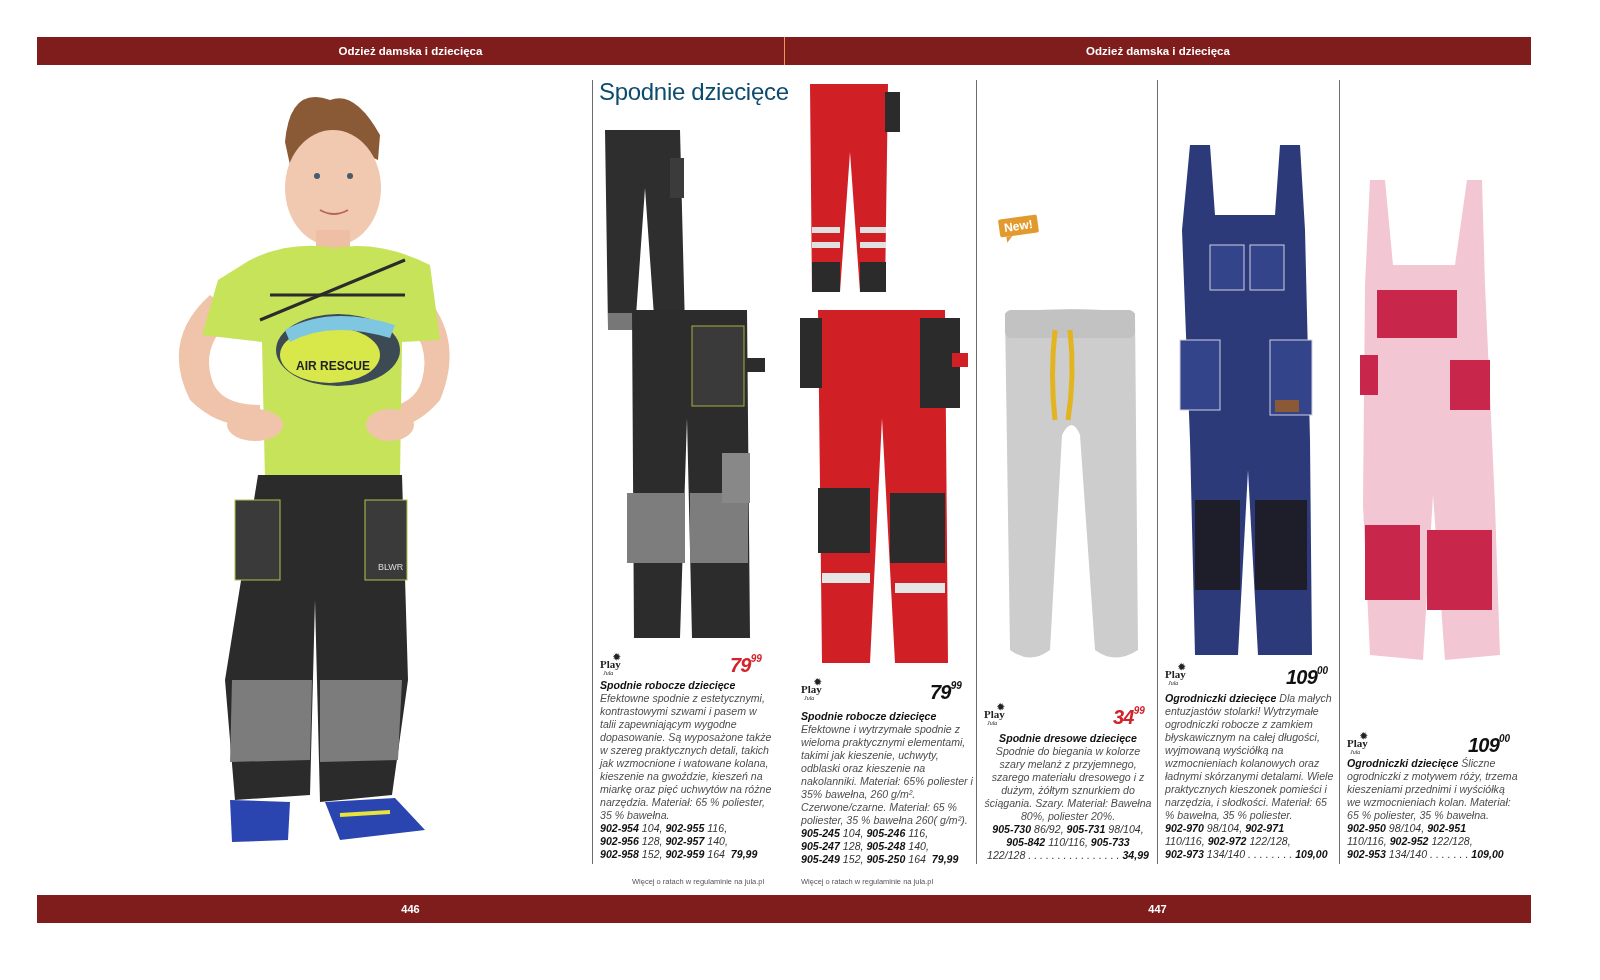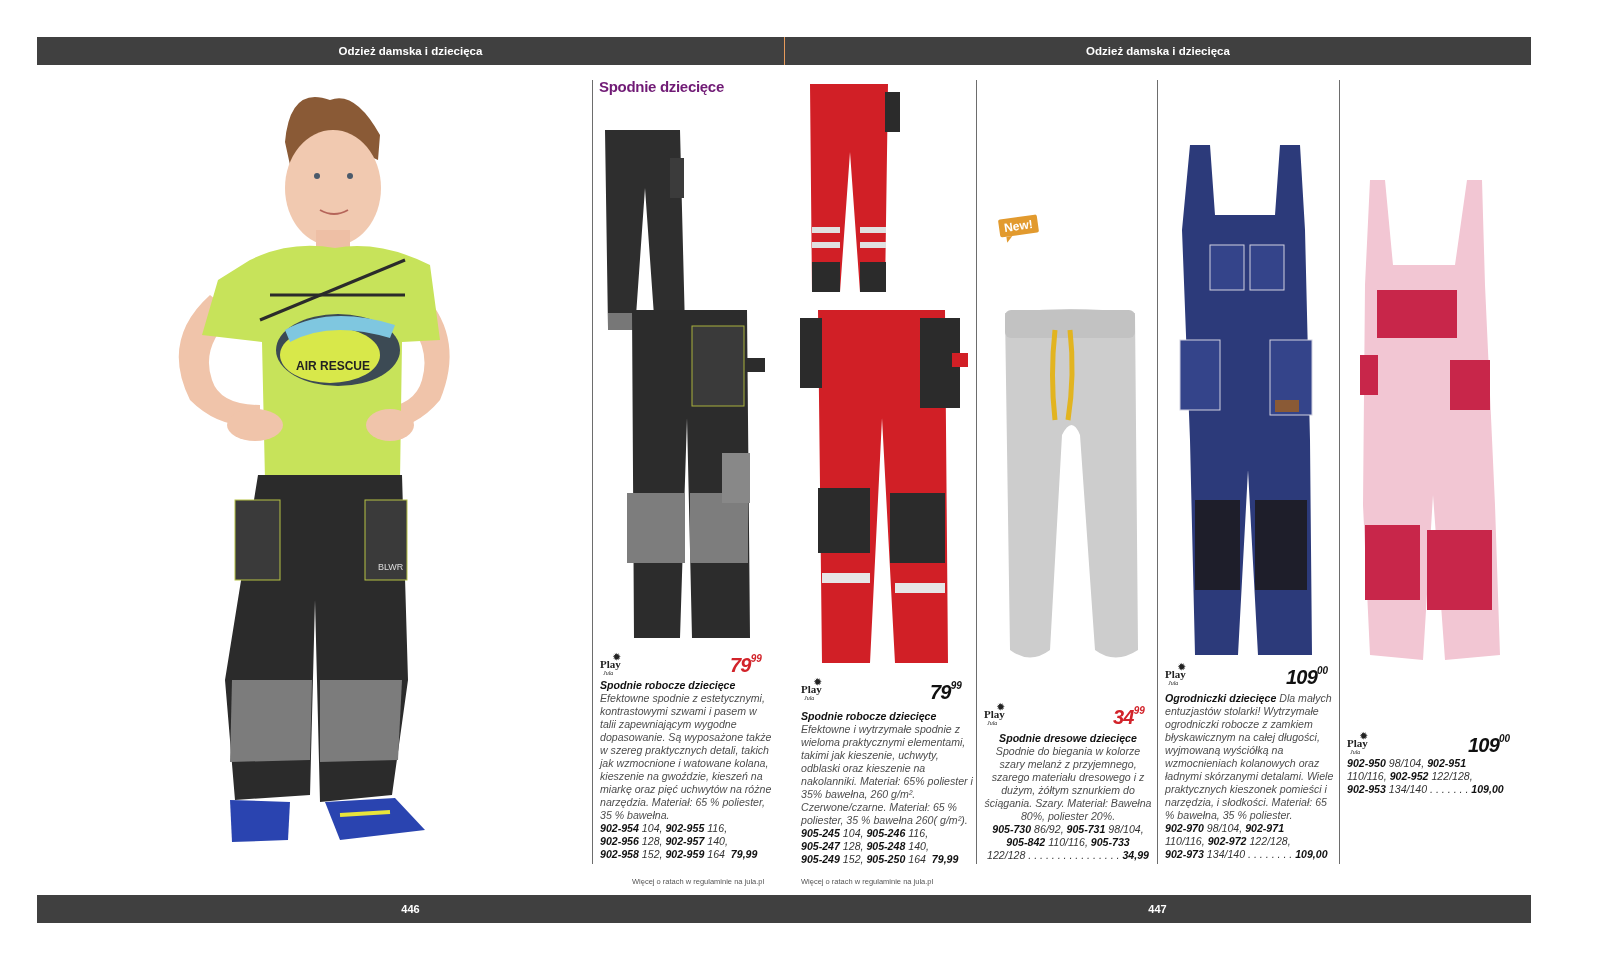"Odzież damska i dziecięca" .band { background: #404040 -> #7f1d1d }
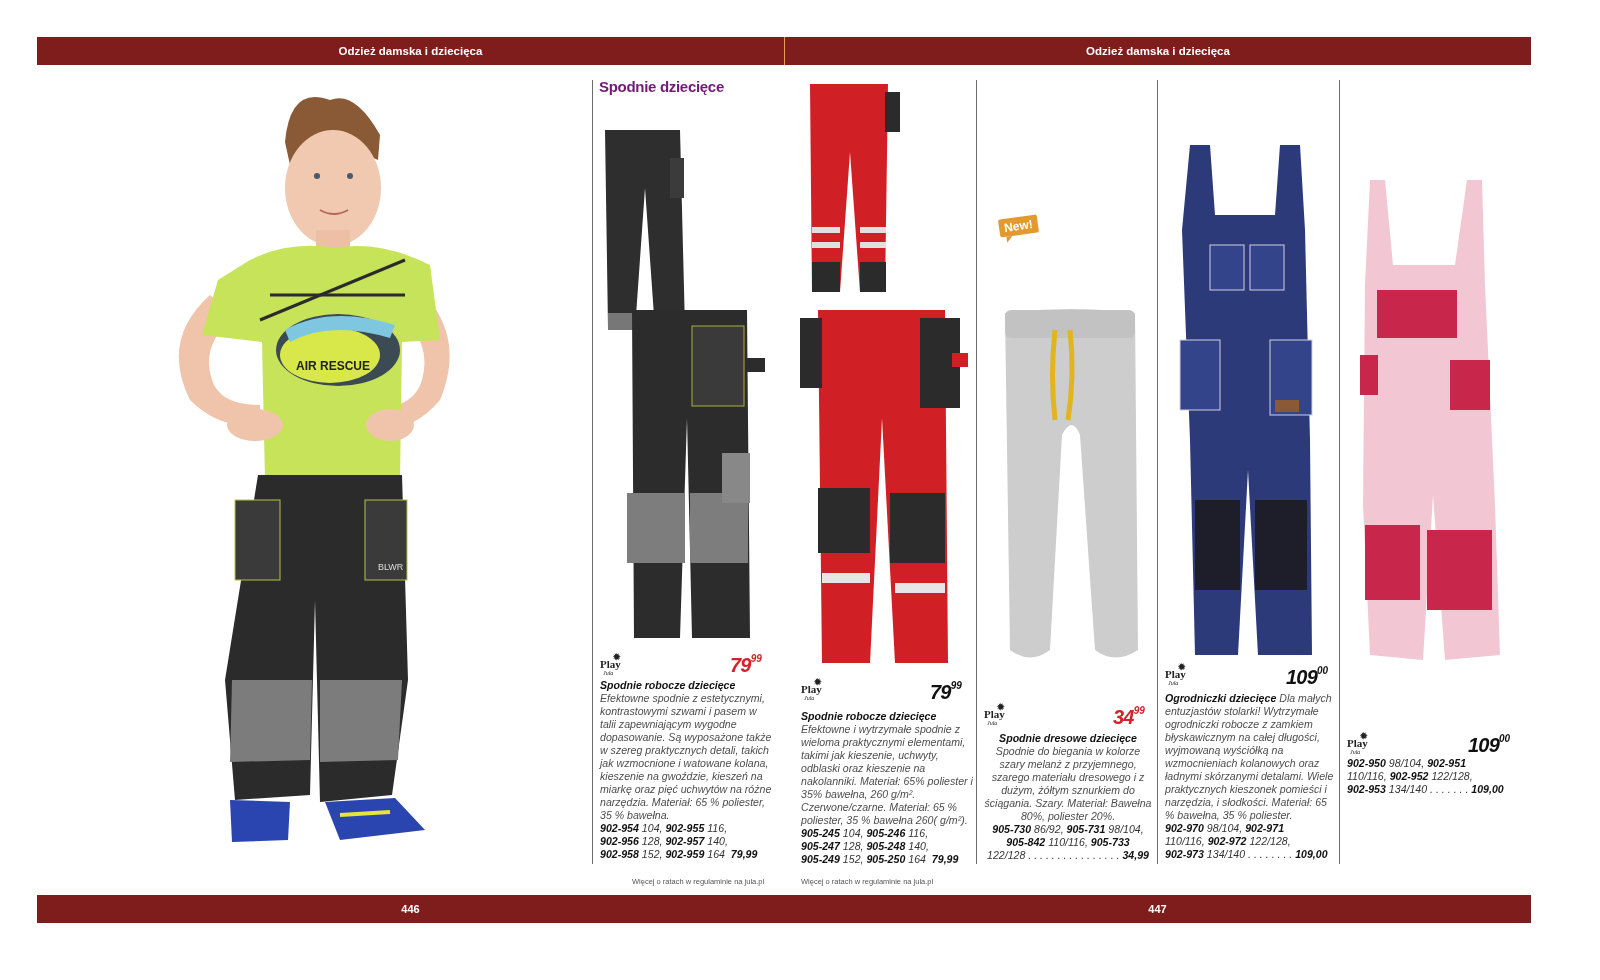"Spodnie dziecięce" .page-title { color: #701a75 -> #0c4a6e; font-size: 15px -> 24px; font-weight: bold -> normal }
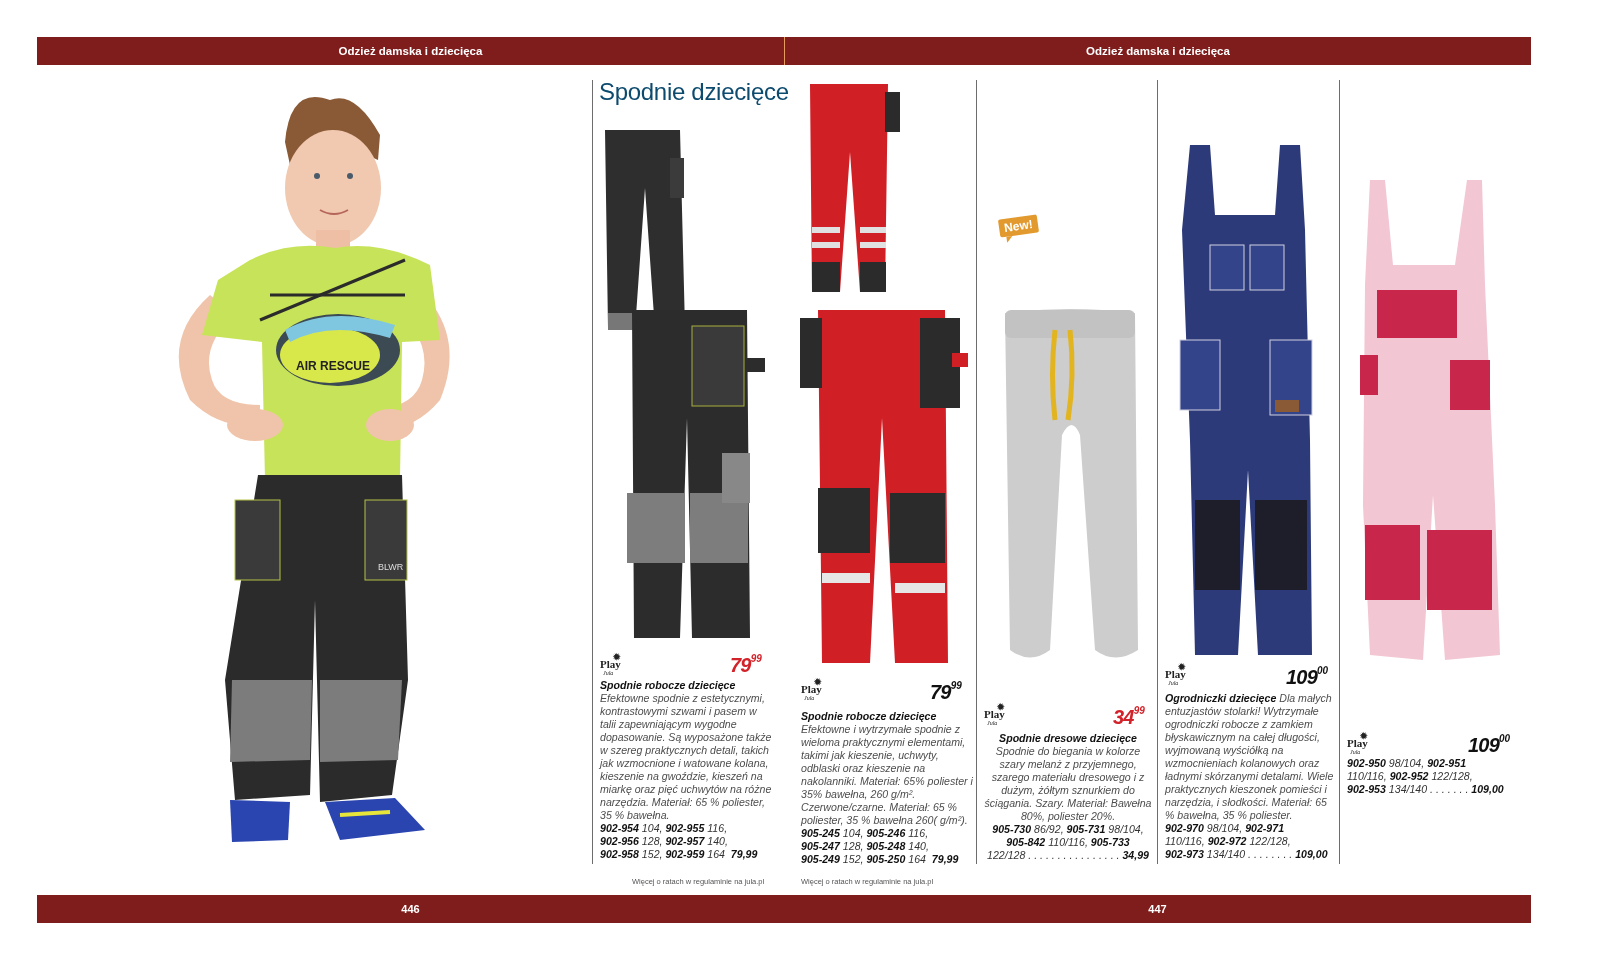"Ogrodniczki dziecięce Śliczne" div { html: none -> <div><span>Ogrodniczki dziecięce</span> <span>Śliczne ogrodniczki z motywem róży, trzema kieszeniami przednimi i wyściółką we wzmocnieniach kolan. Materiał: 65 % poliester, 35 % bawełna.</span></div> }
